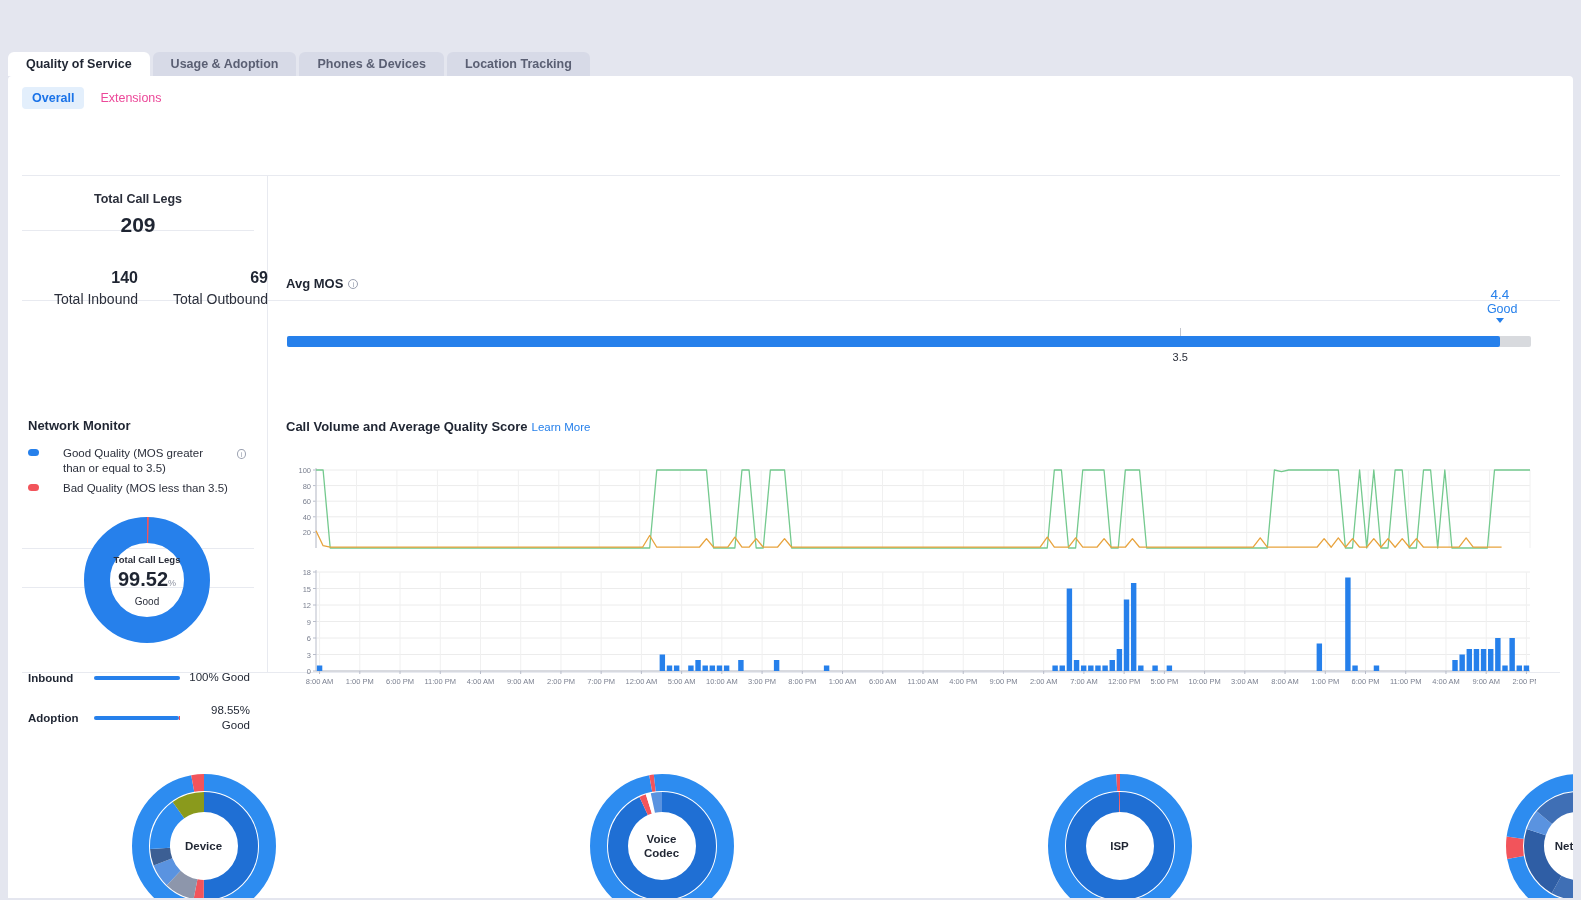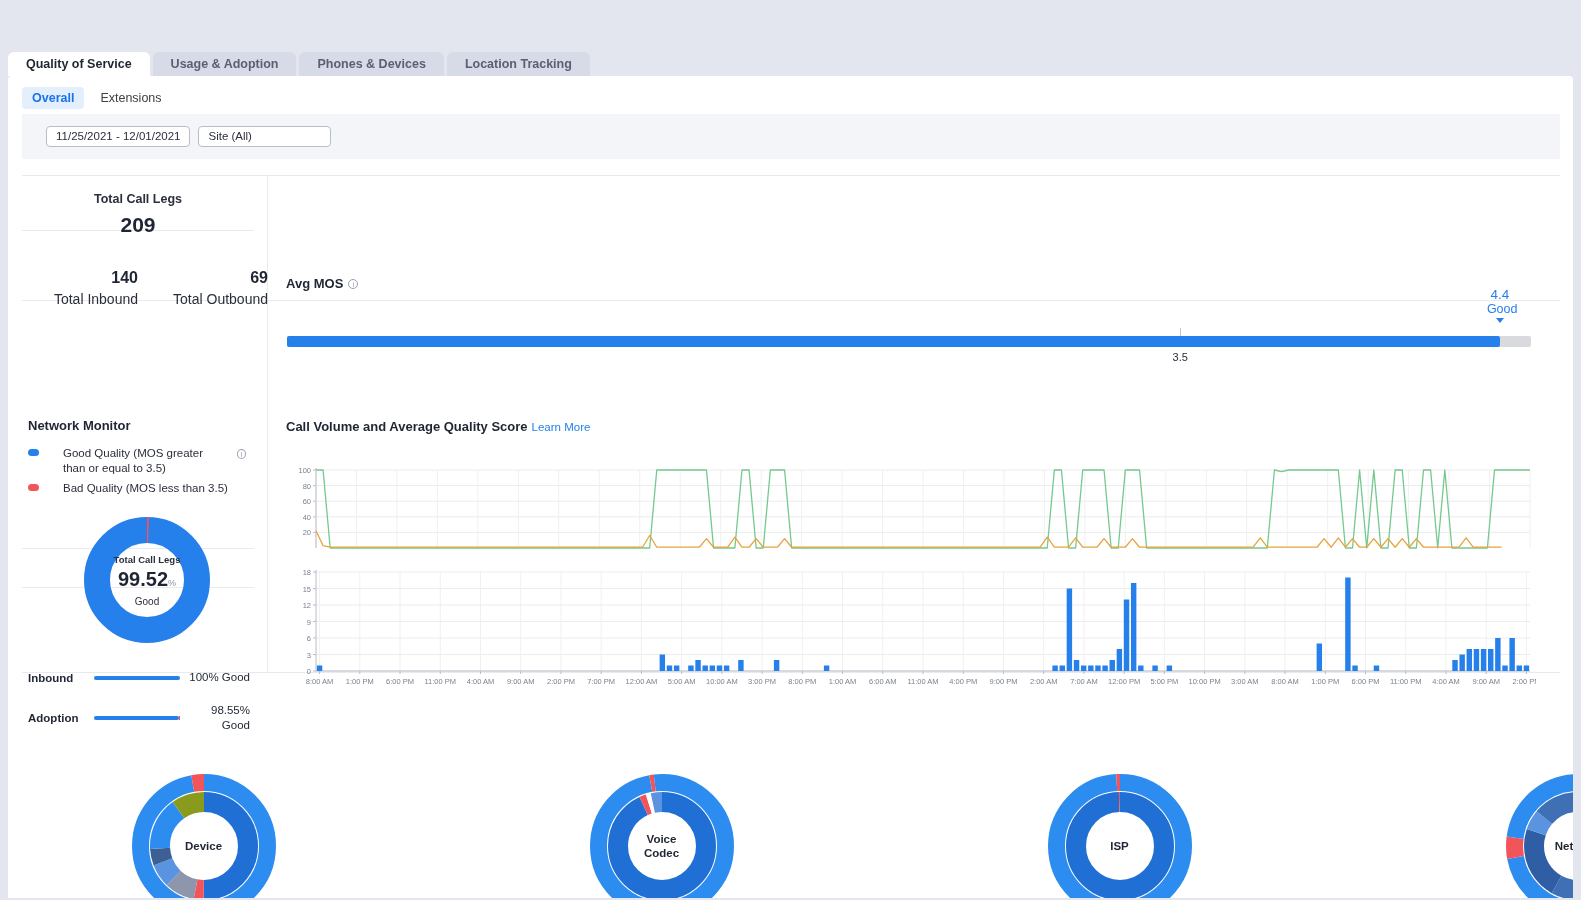"Extensions" .subtab { color: #404040 -> #ec4899 }
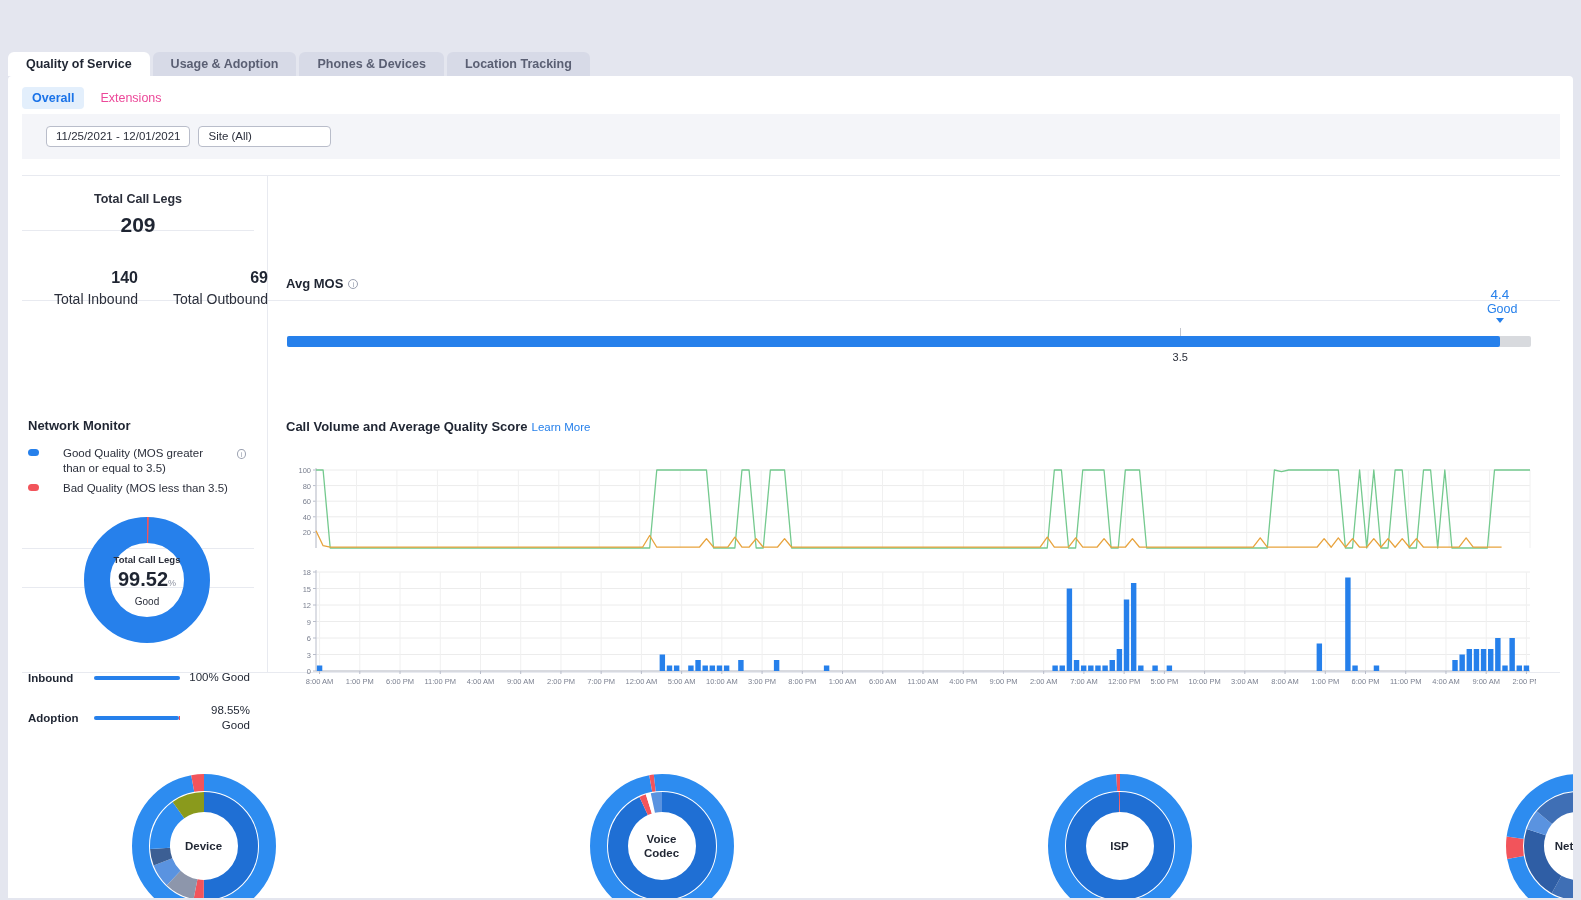"11/25/2021 - 12/01/2021" div.filterbar { html: <div> <div>11/25/2021 - 12/01/2021</div> <div>Site (All)</div> </div> -> none }
